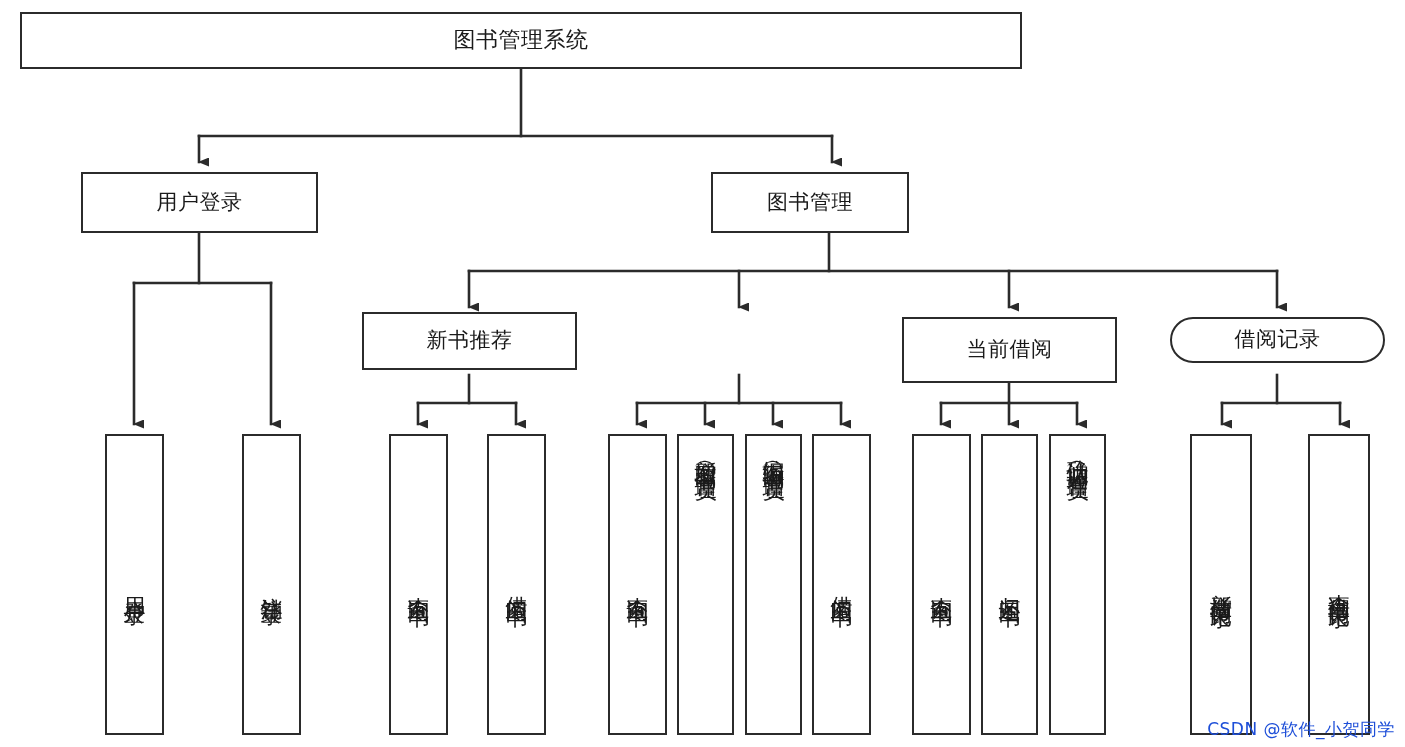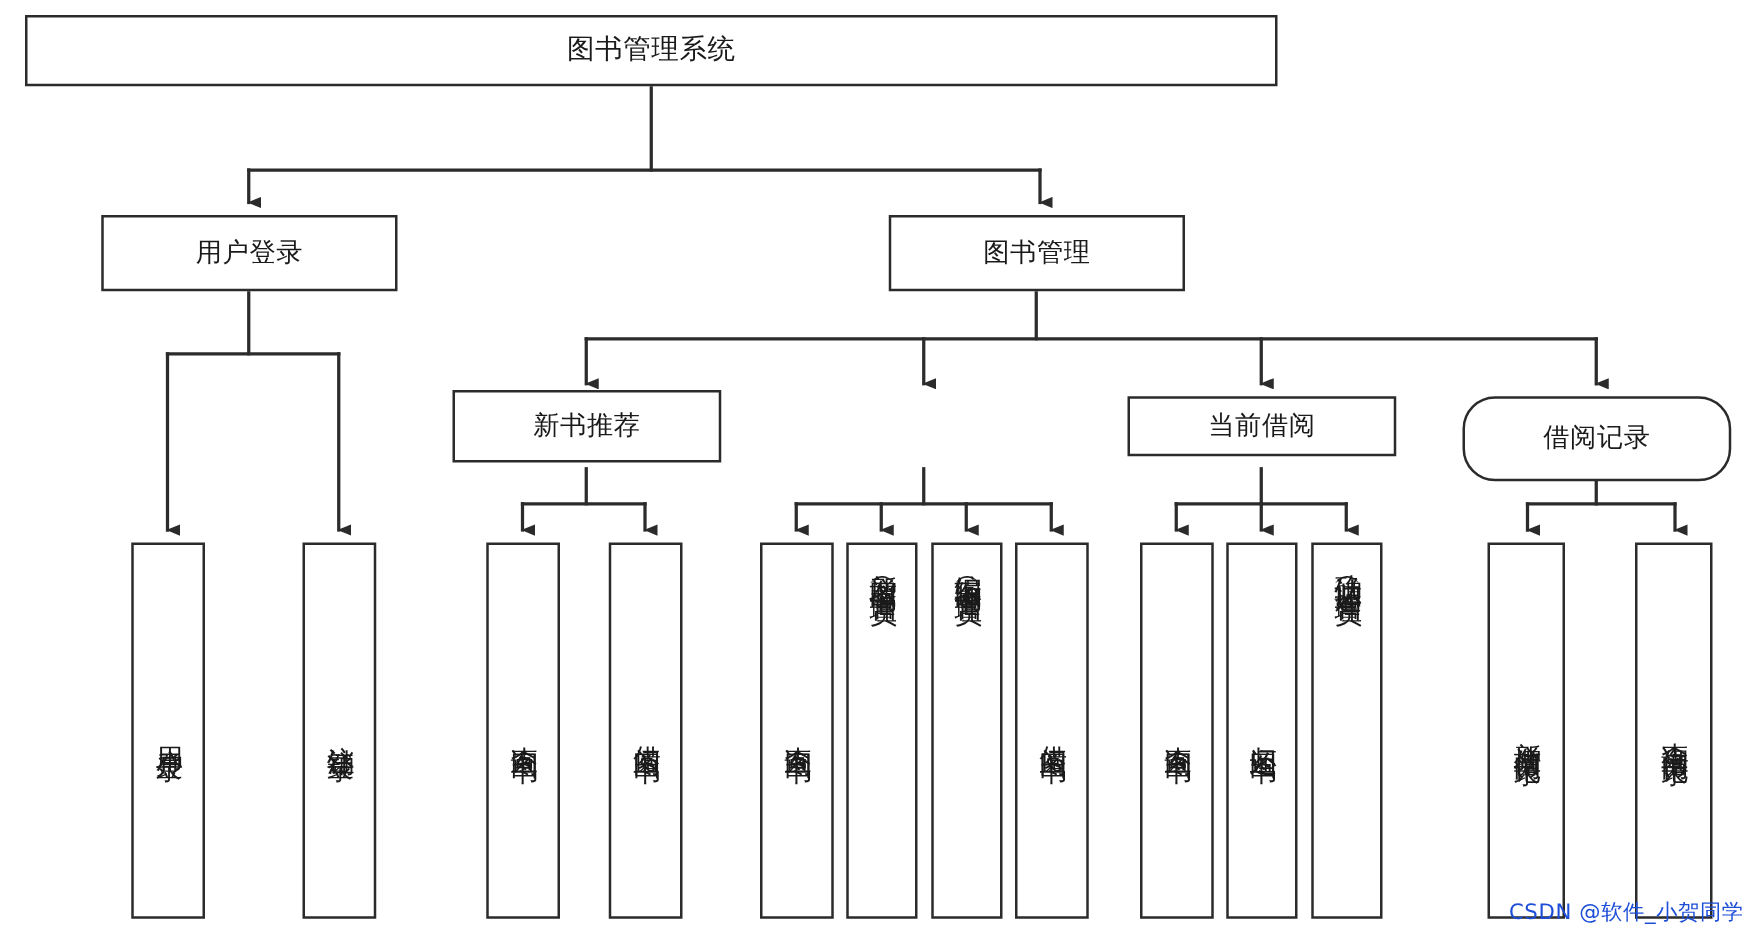"图书管理" div.node { width: 237px -> 198px }
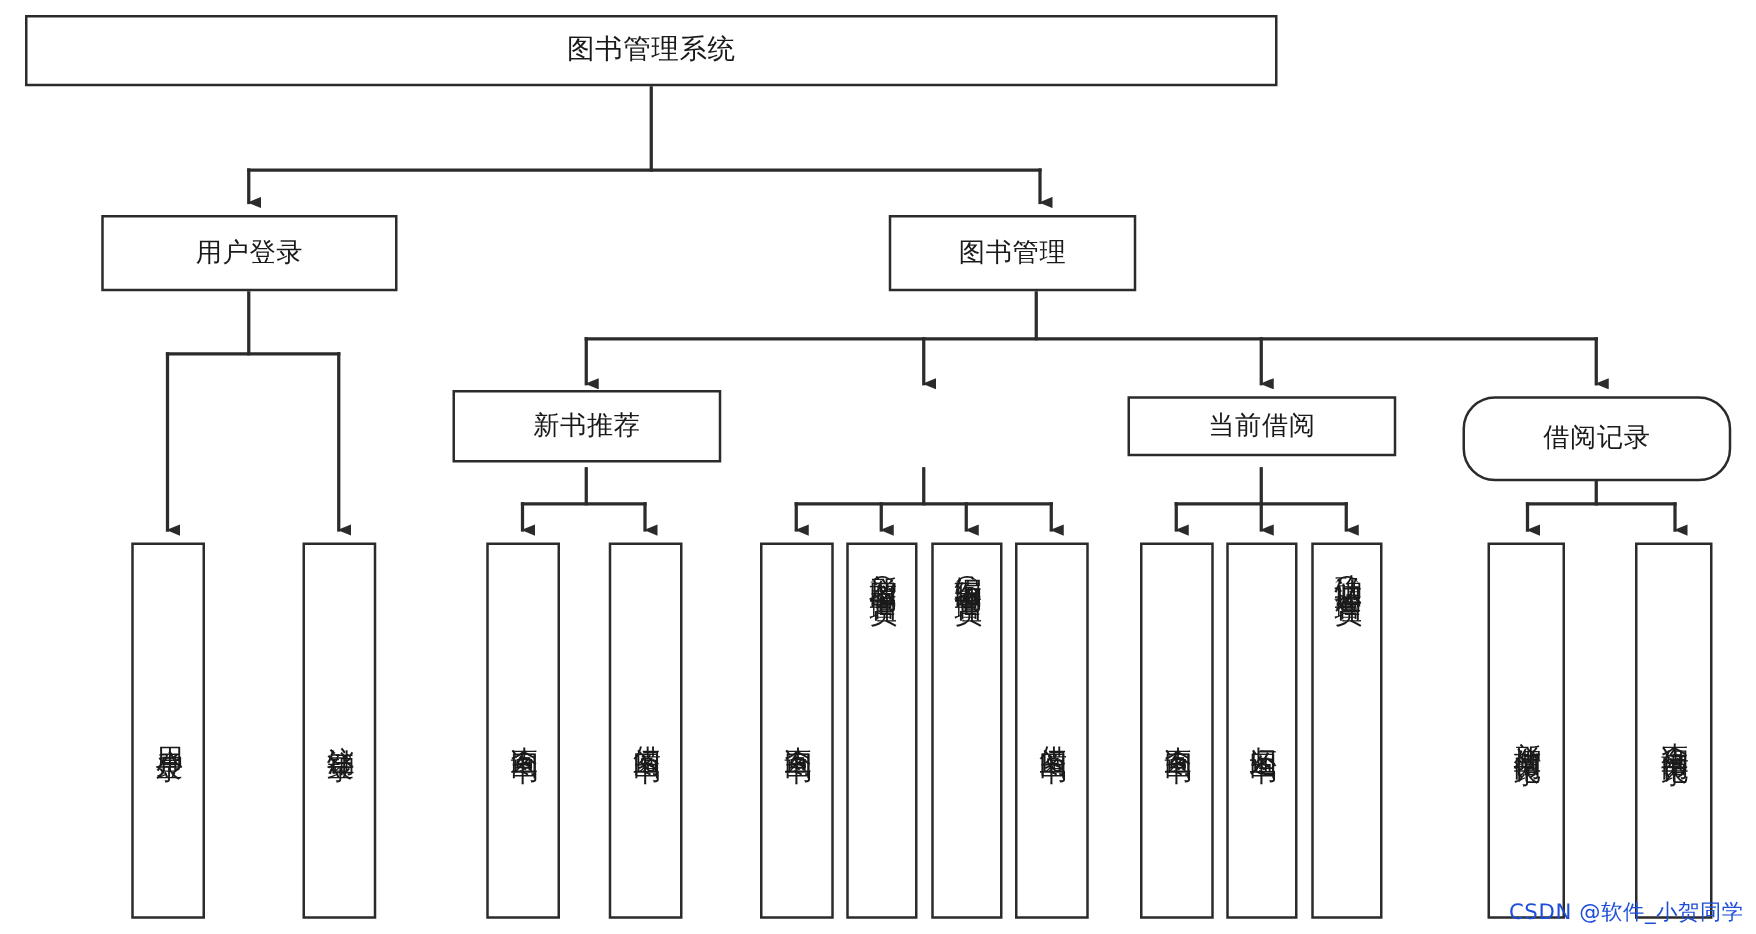"当前借阅" div.node { height: 48px -> 66px }
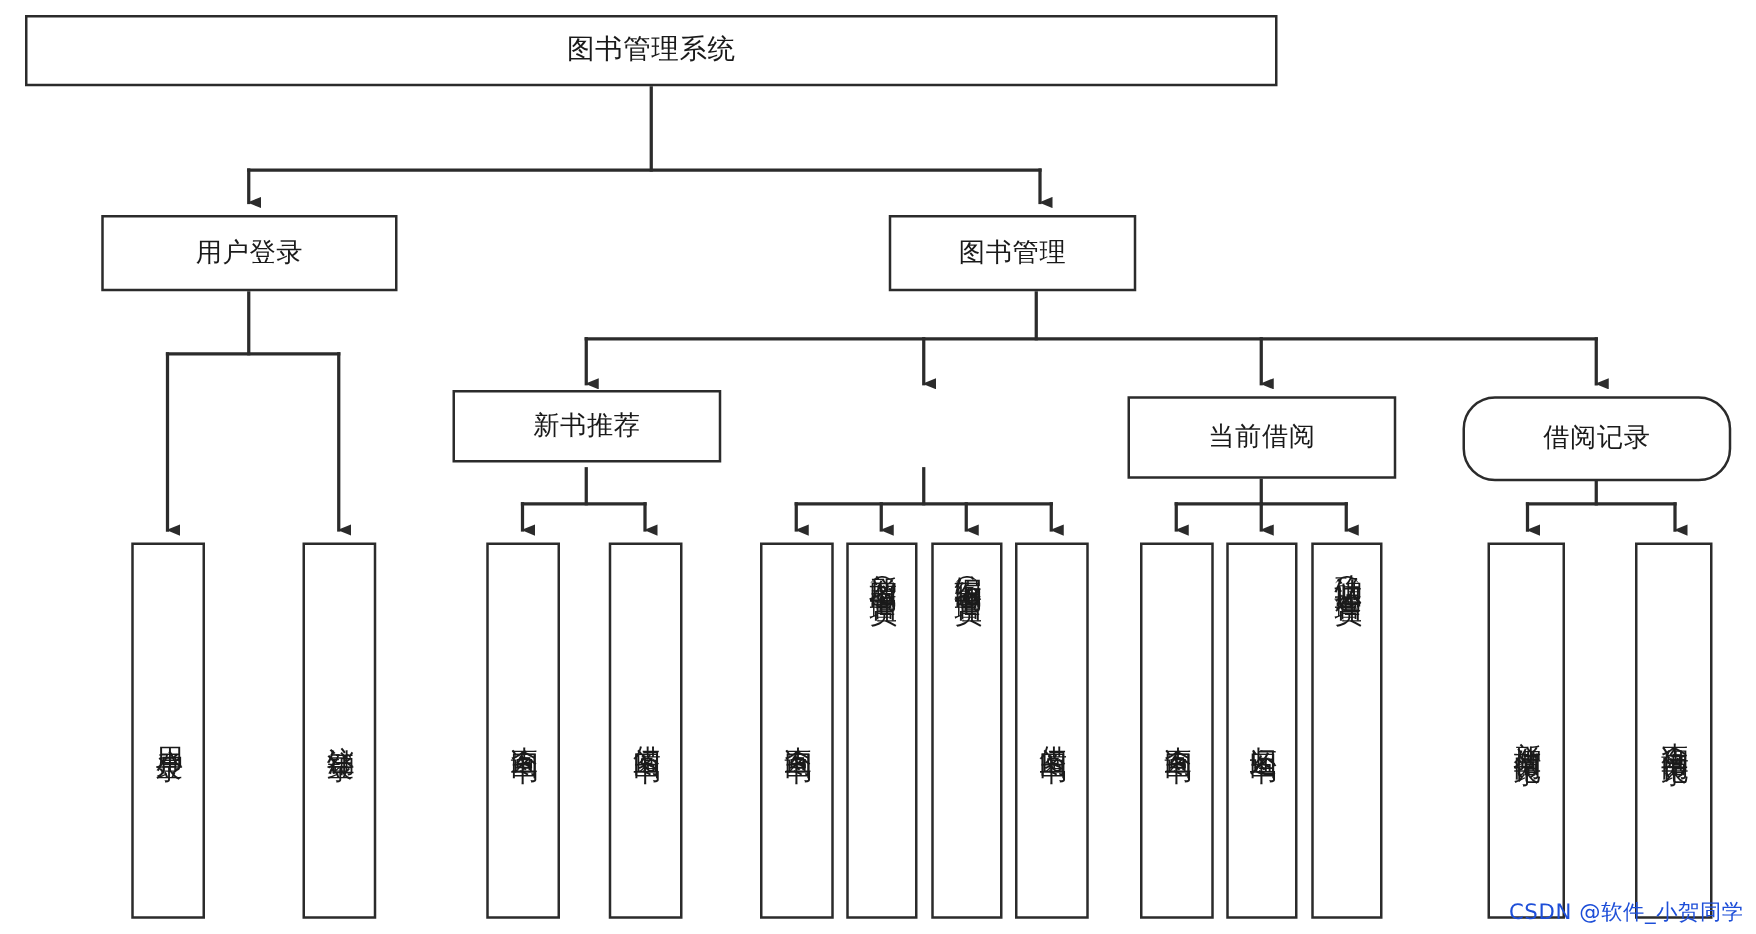"借阅记录" div.node { height: 68px -> 46px }
